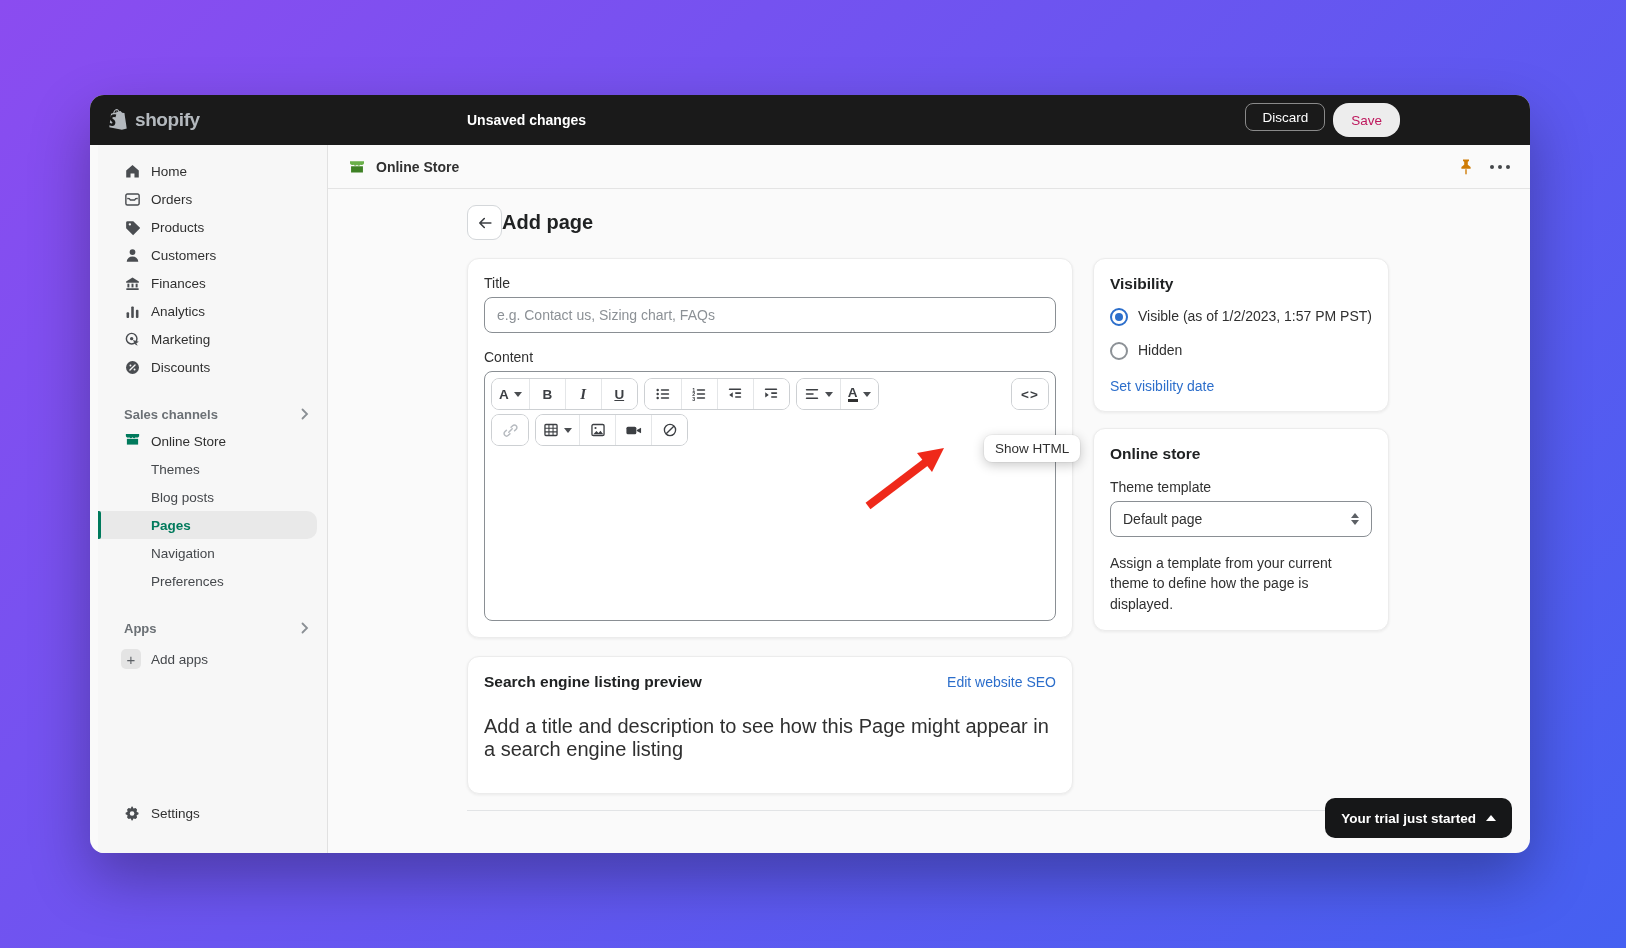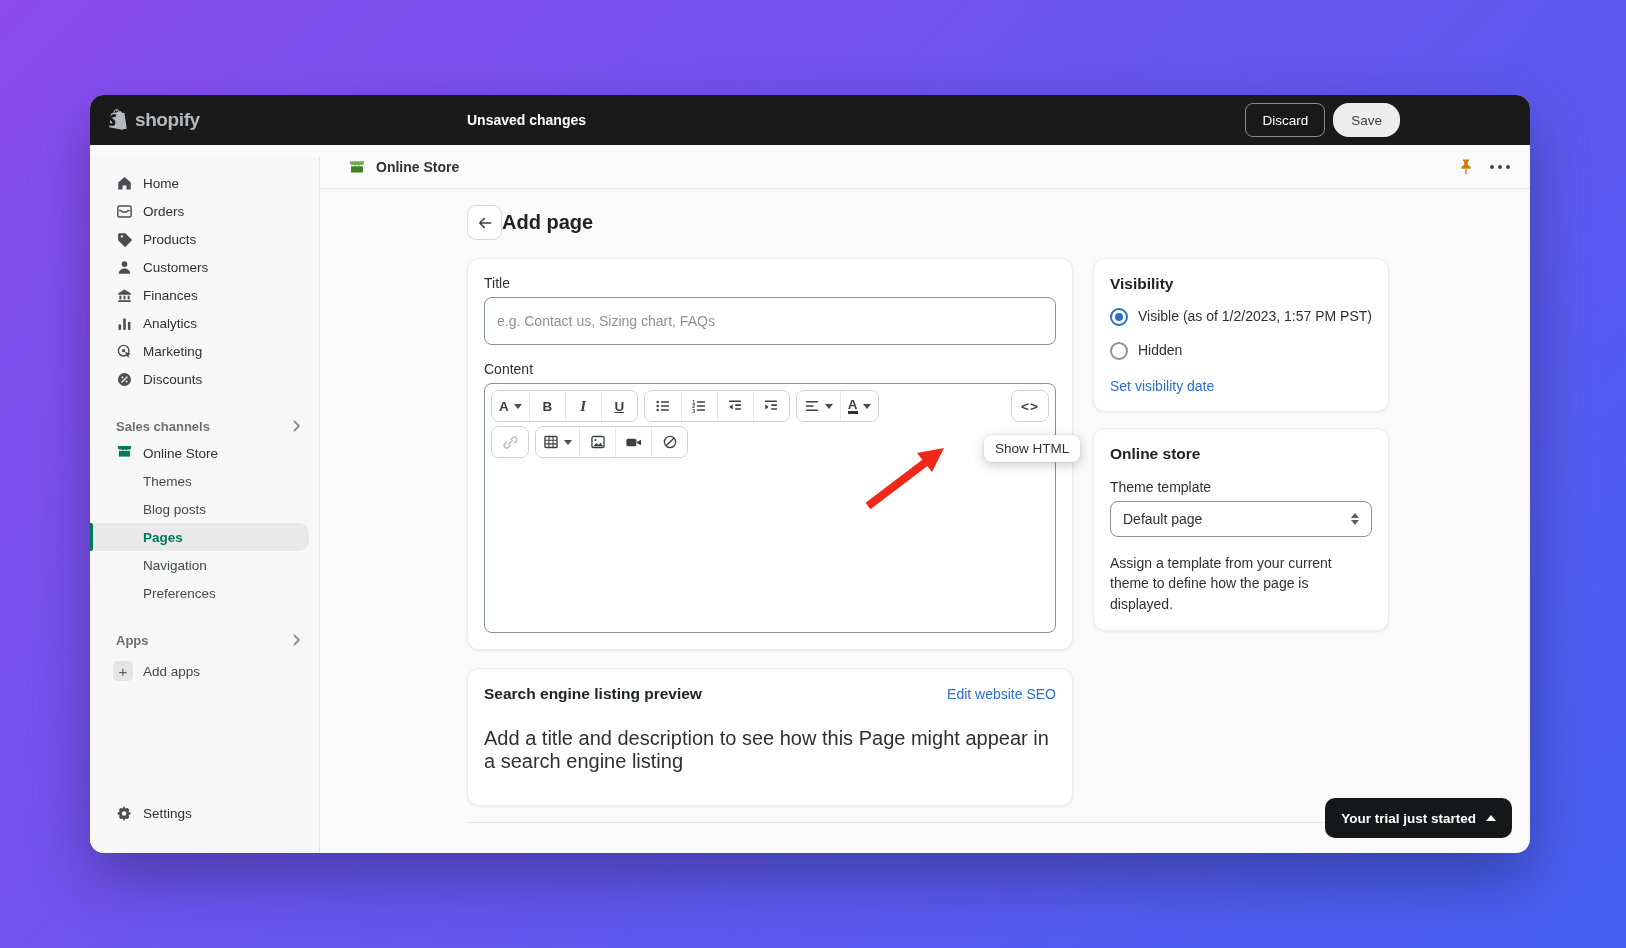"Discard" .btn-discard { height: 34px -> 28px }
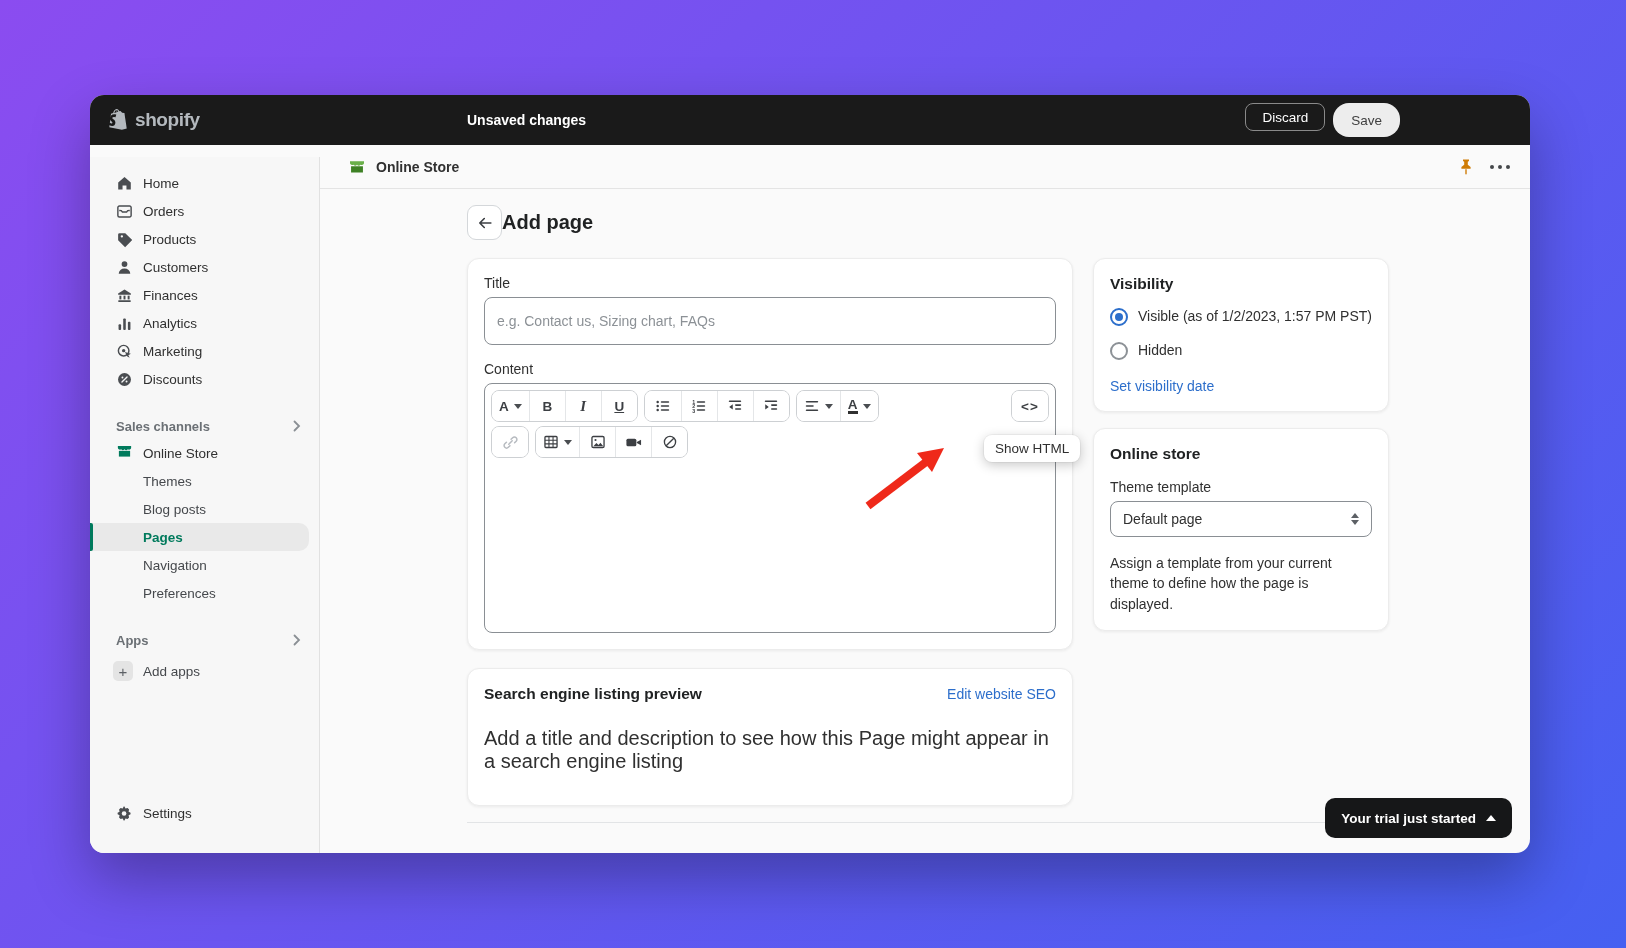"Save" .btn-save { color: #404040 -> #be185d }
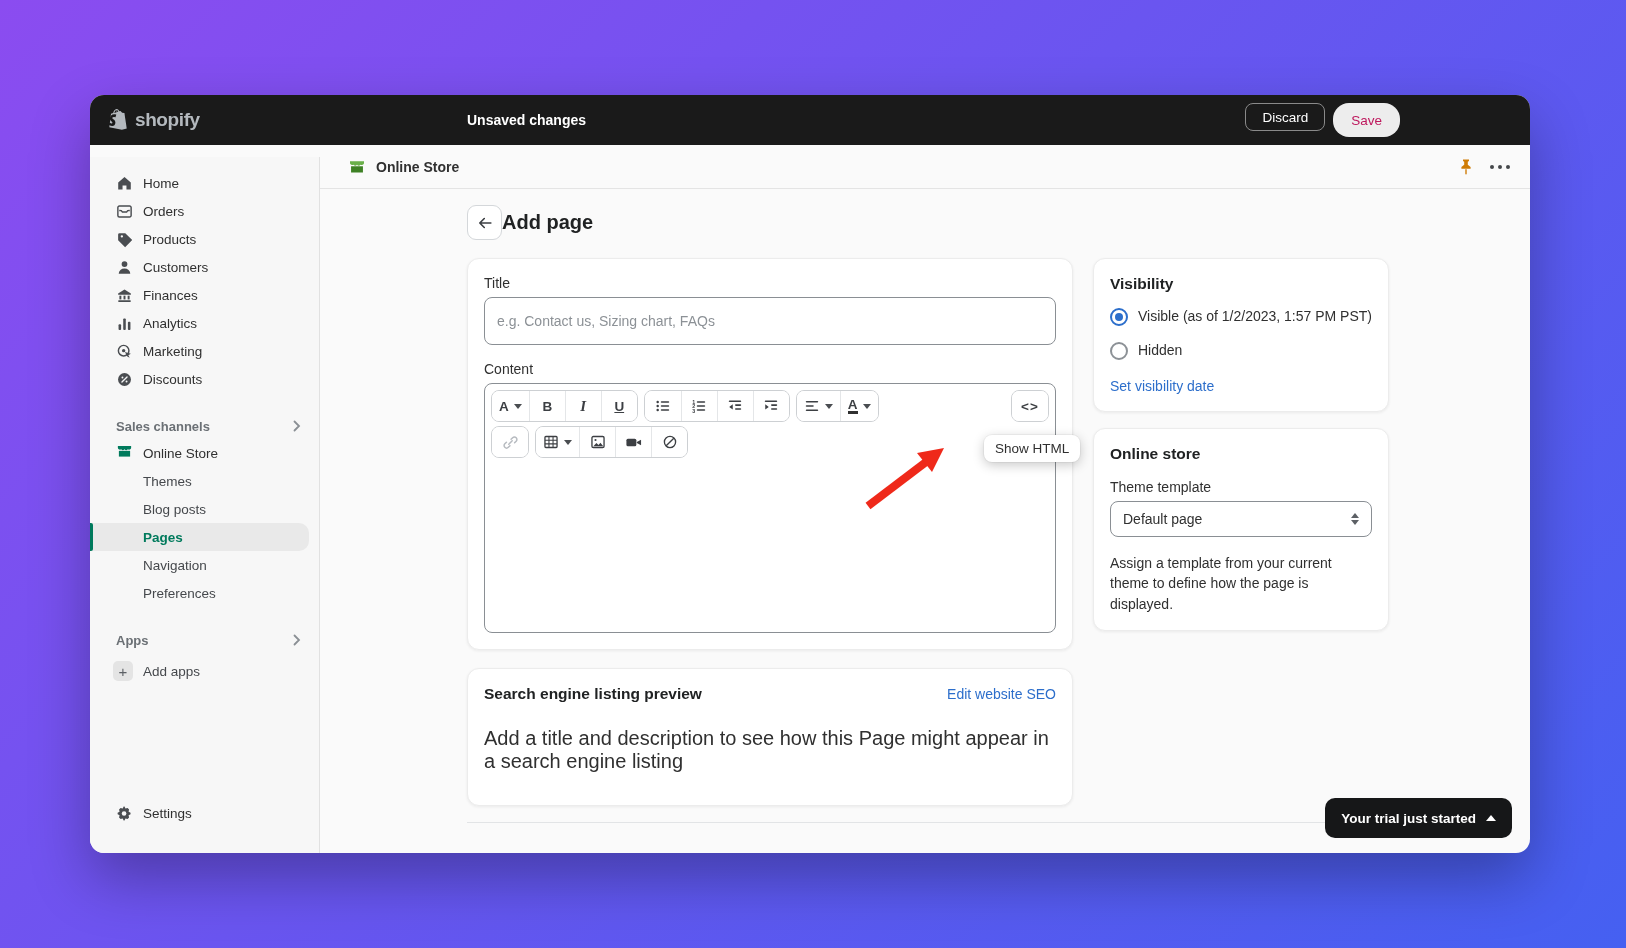"Home" .sidebar { left: 0 -> 8px; margin-top: 12px -> none }
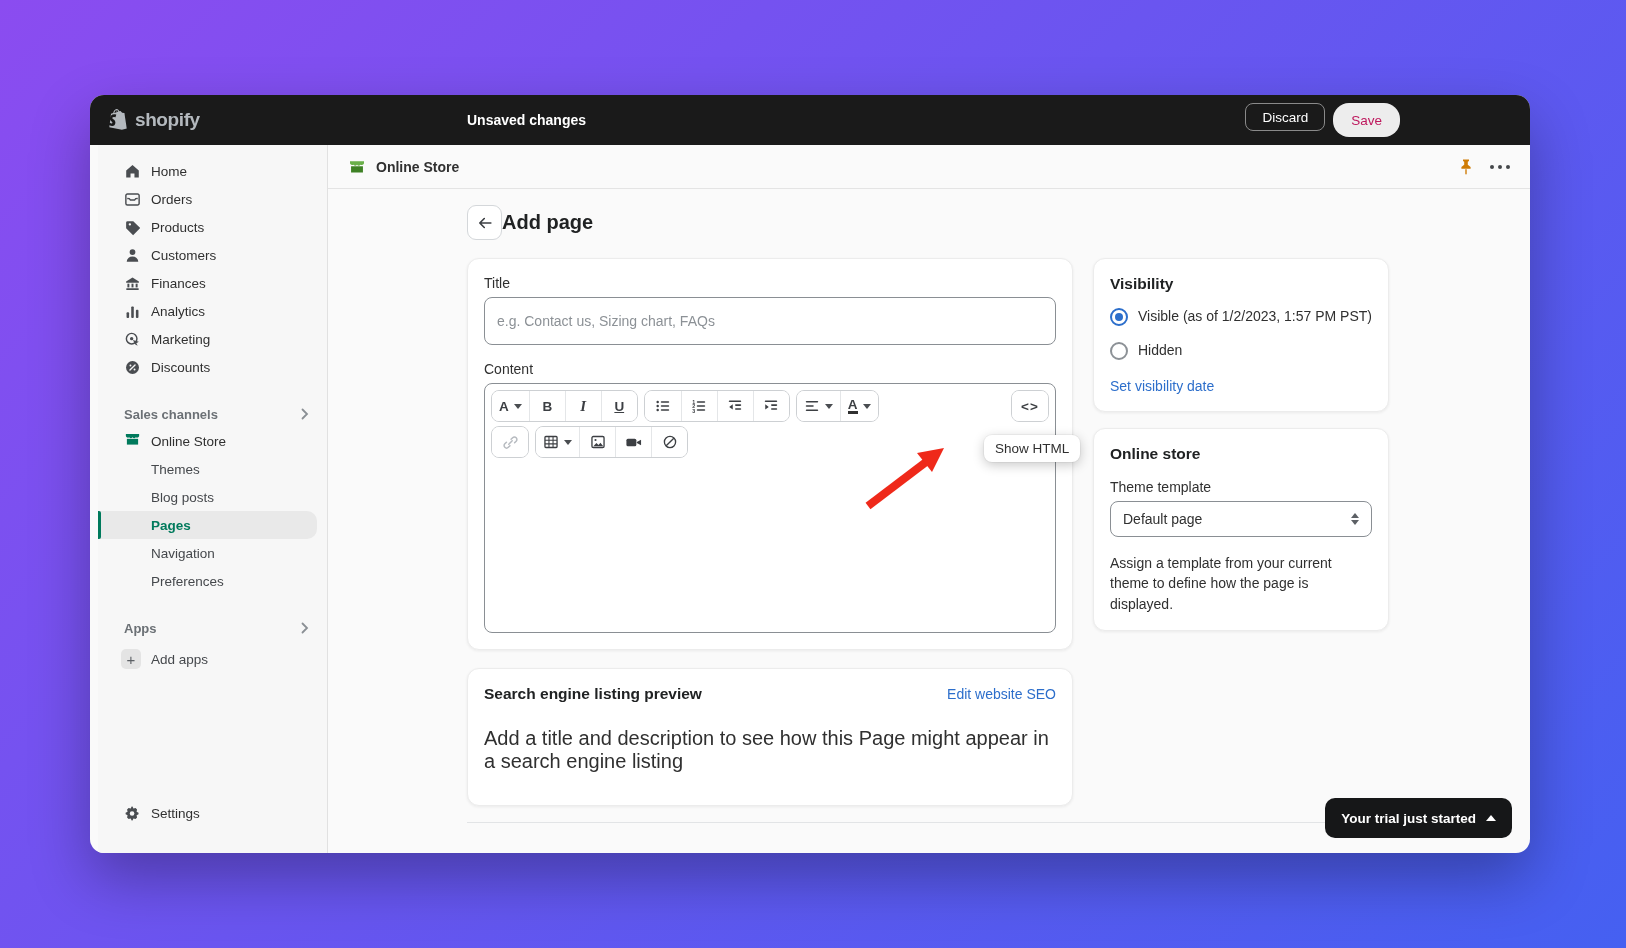"e.g. Contact us, Sizing chart," .textinput { height: 48px -> 36px }
